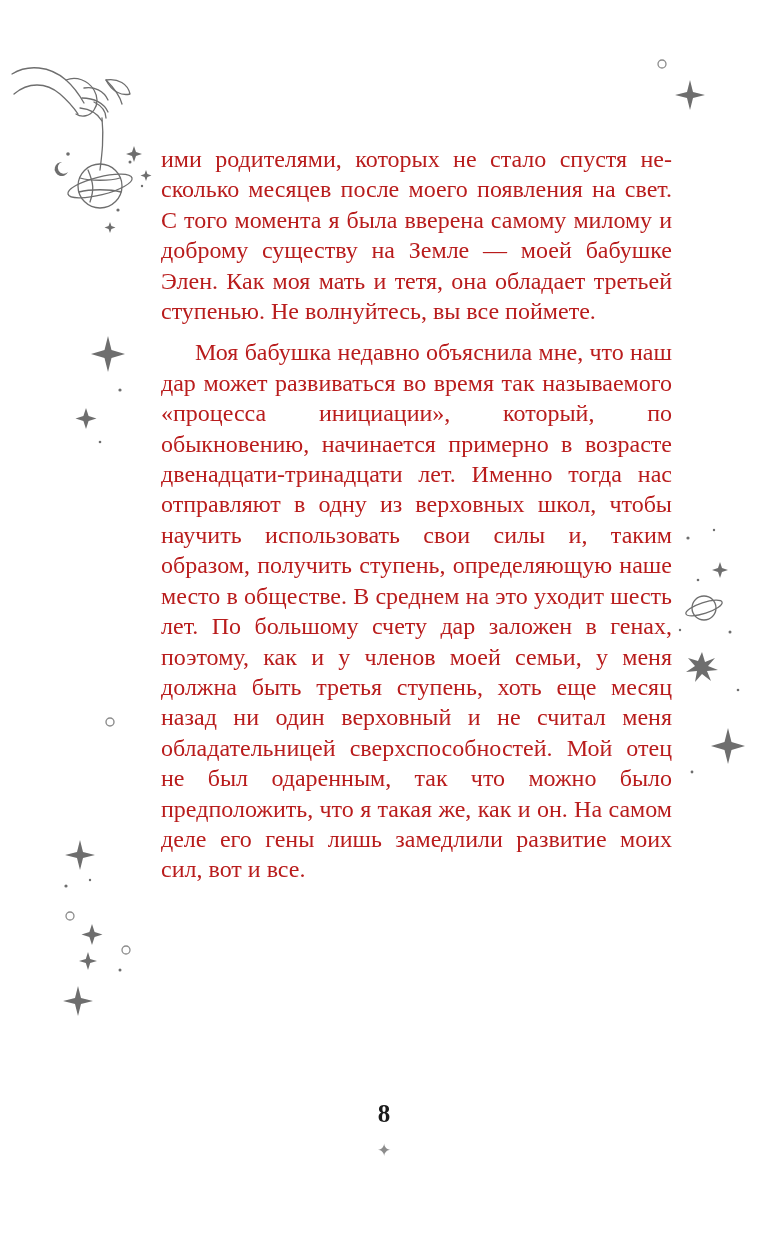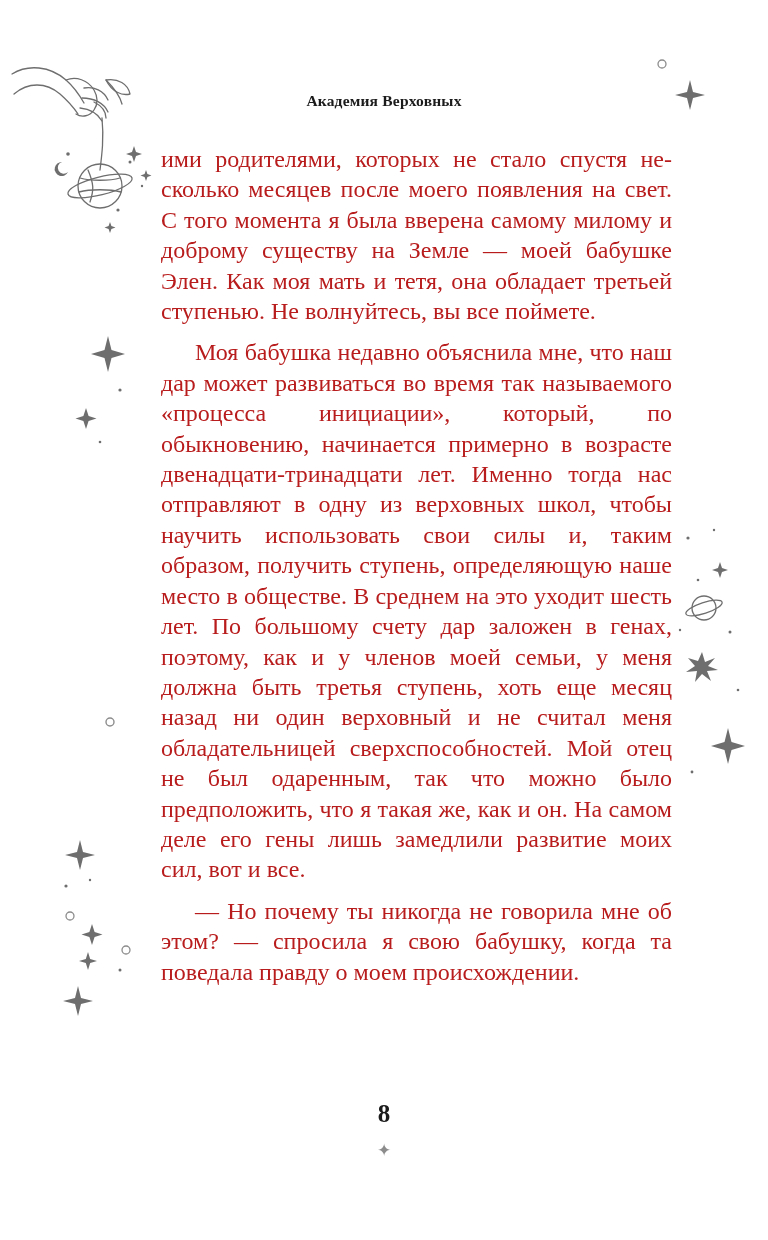"Академия Верховных" div.running-head { html: <div>Академия Верховных</div> -> none }
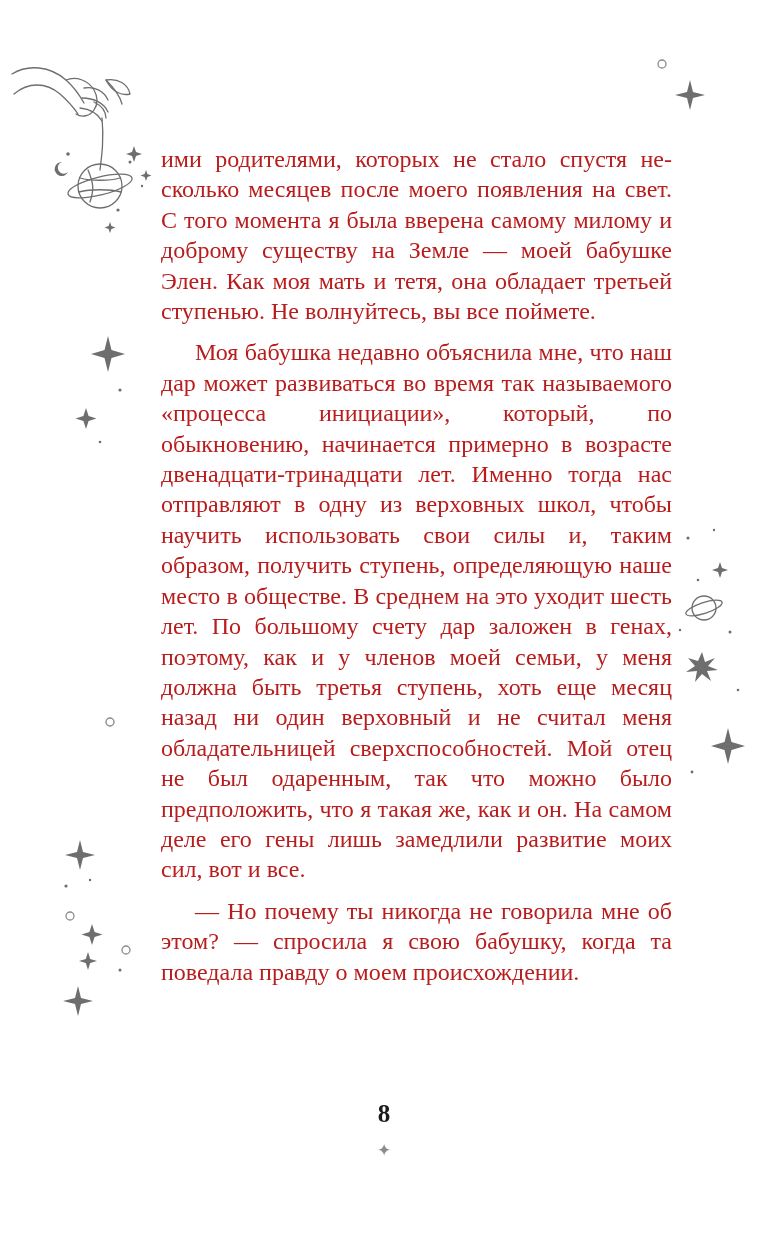"— Но почему ты никогда" p.para { html: <p>— Но почему ты никогда не говорила мне об этом? — спросила я свою бабушку, когда та поведала правду о моем происхождении.</p> -> none }
